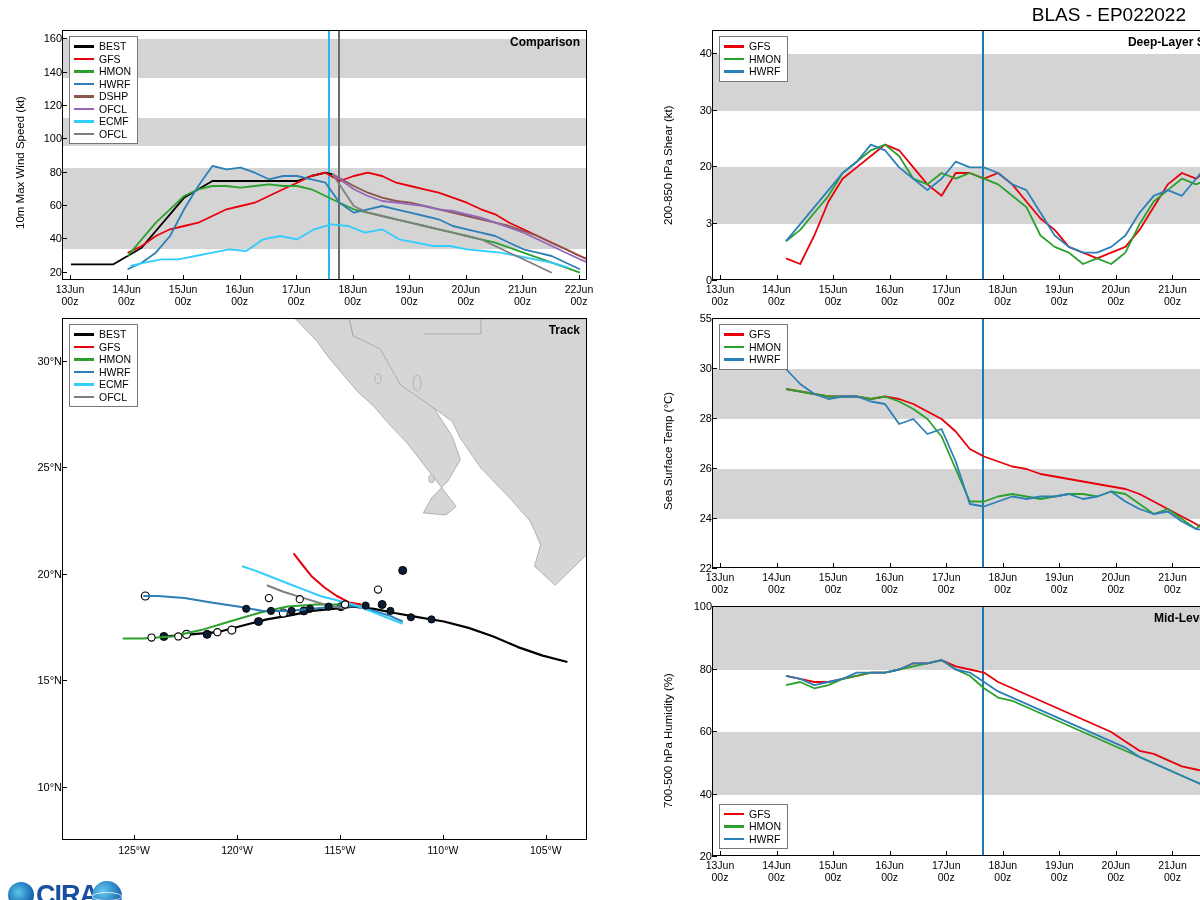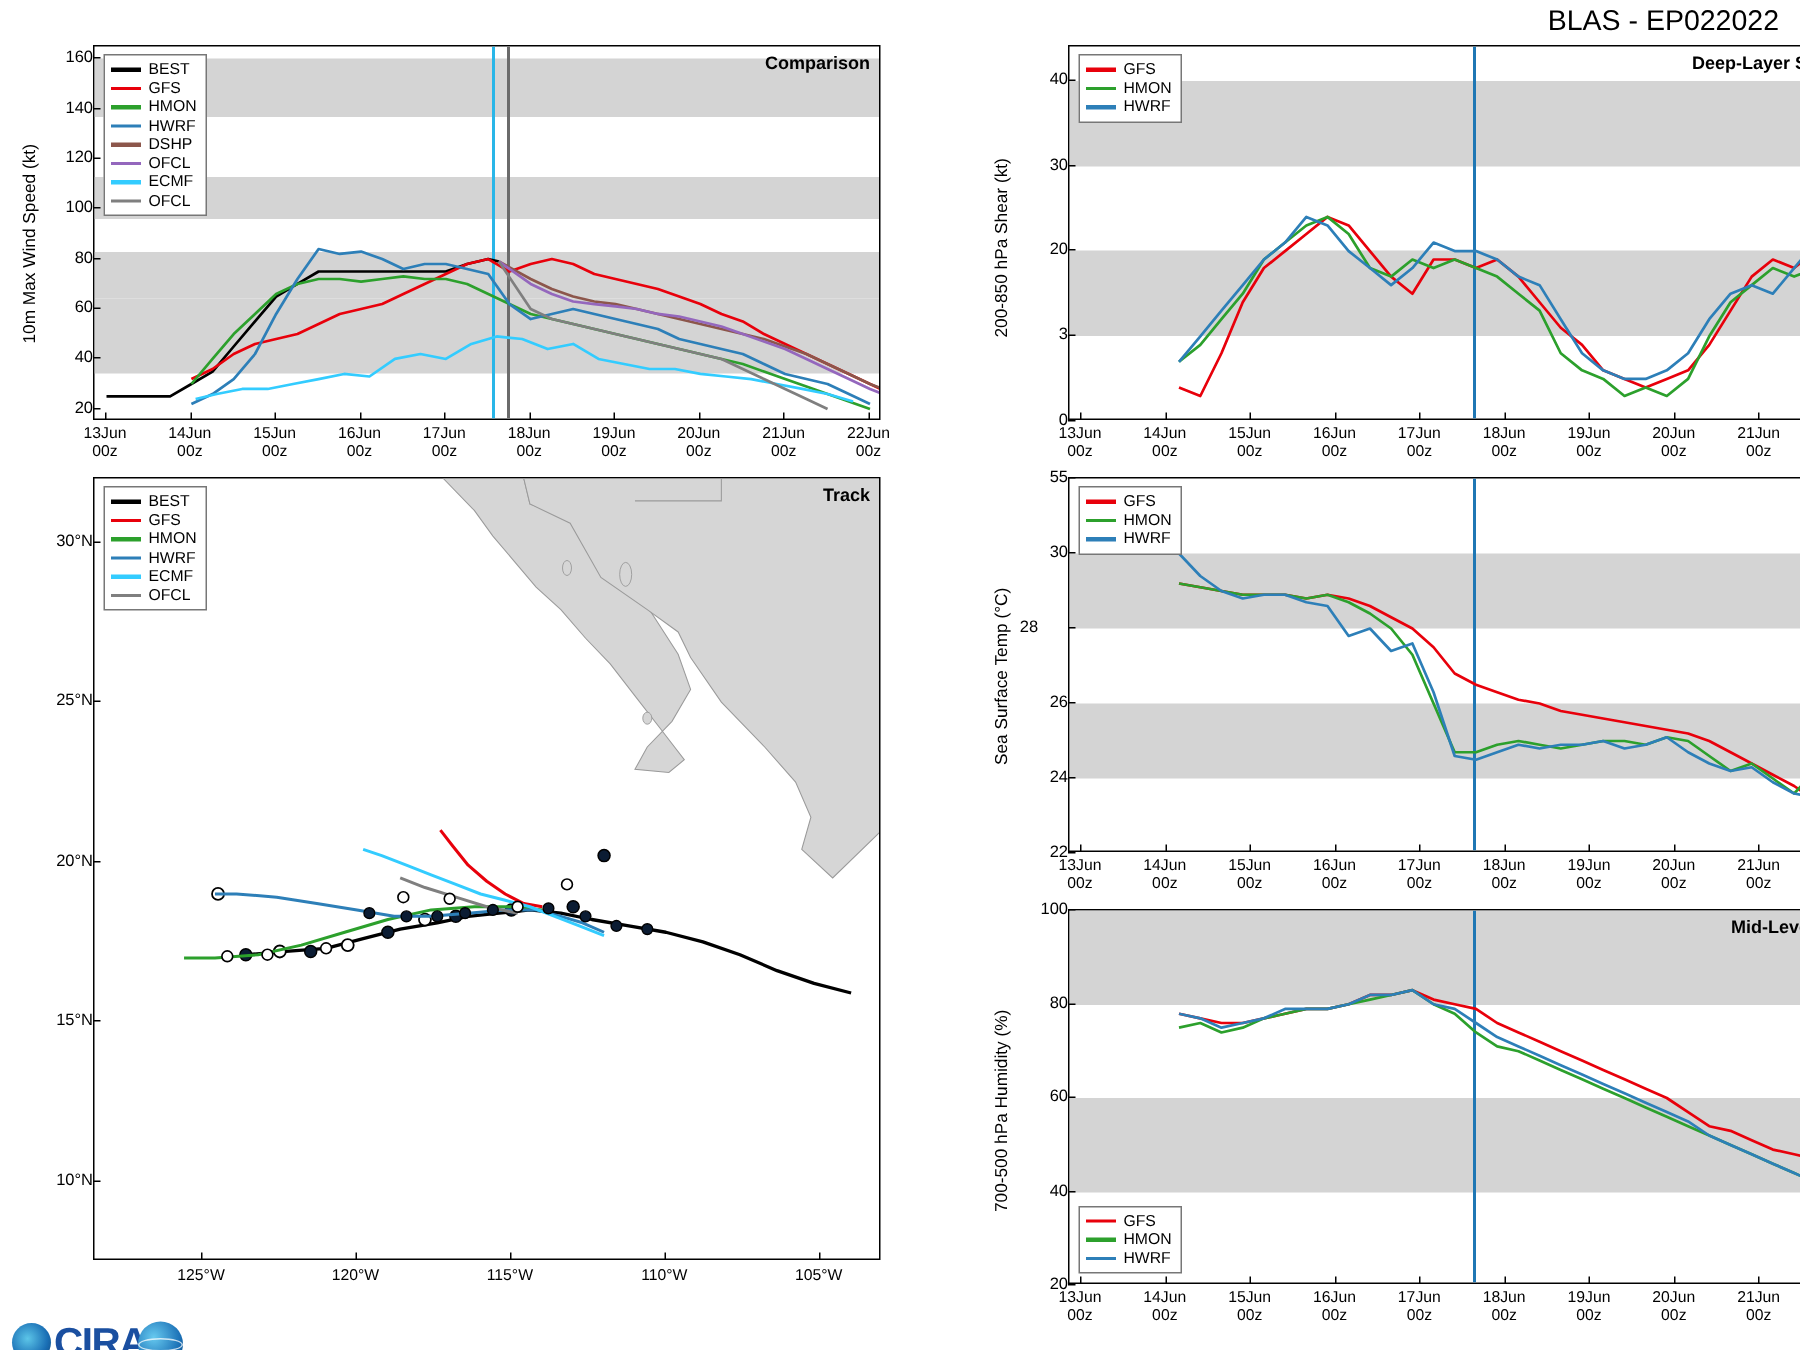"28" div.ytick { text-align: center -> none }
